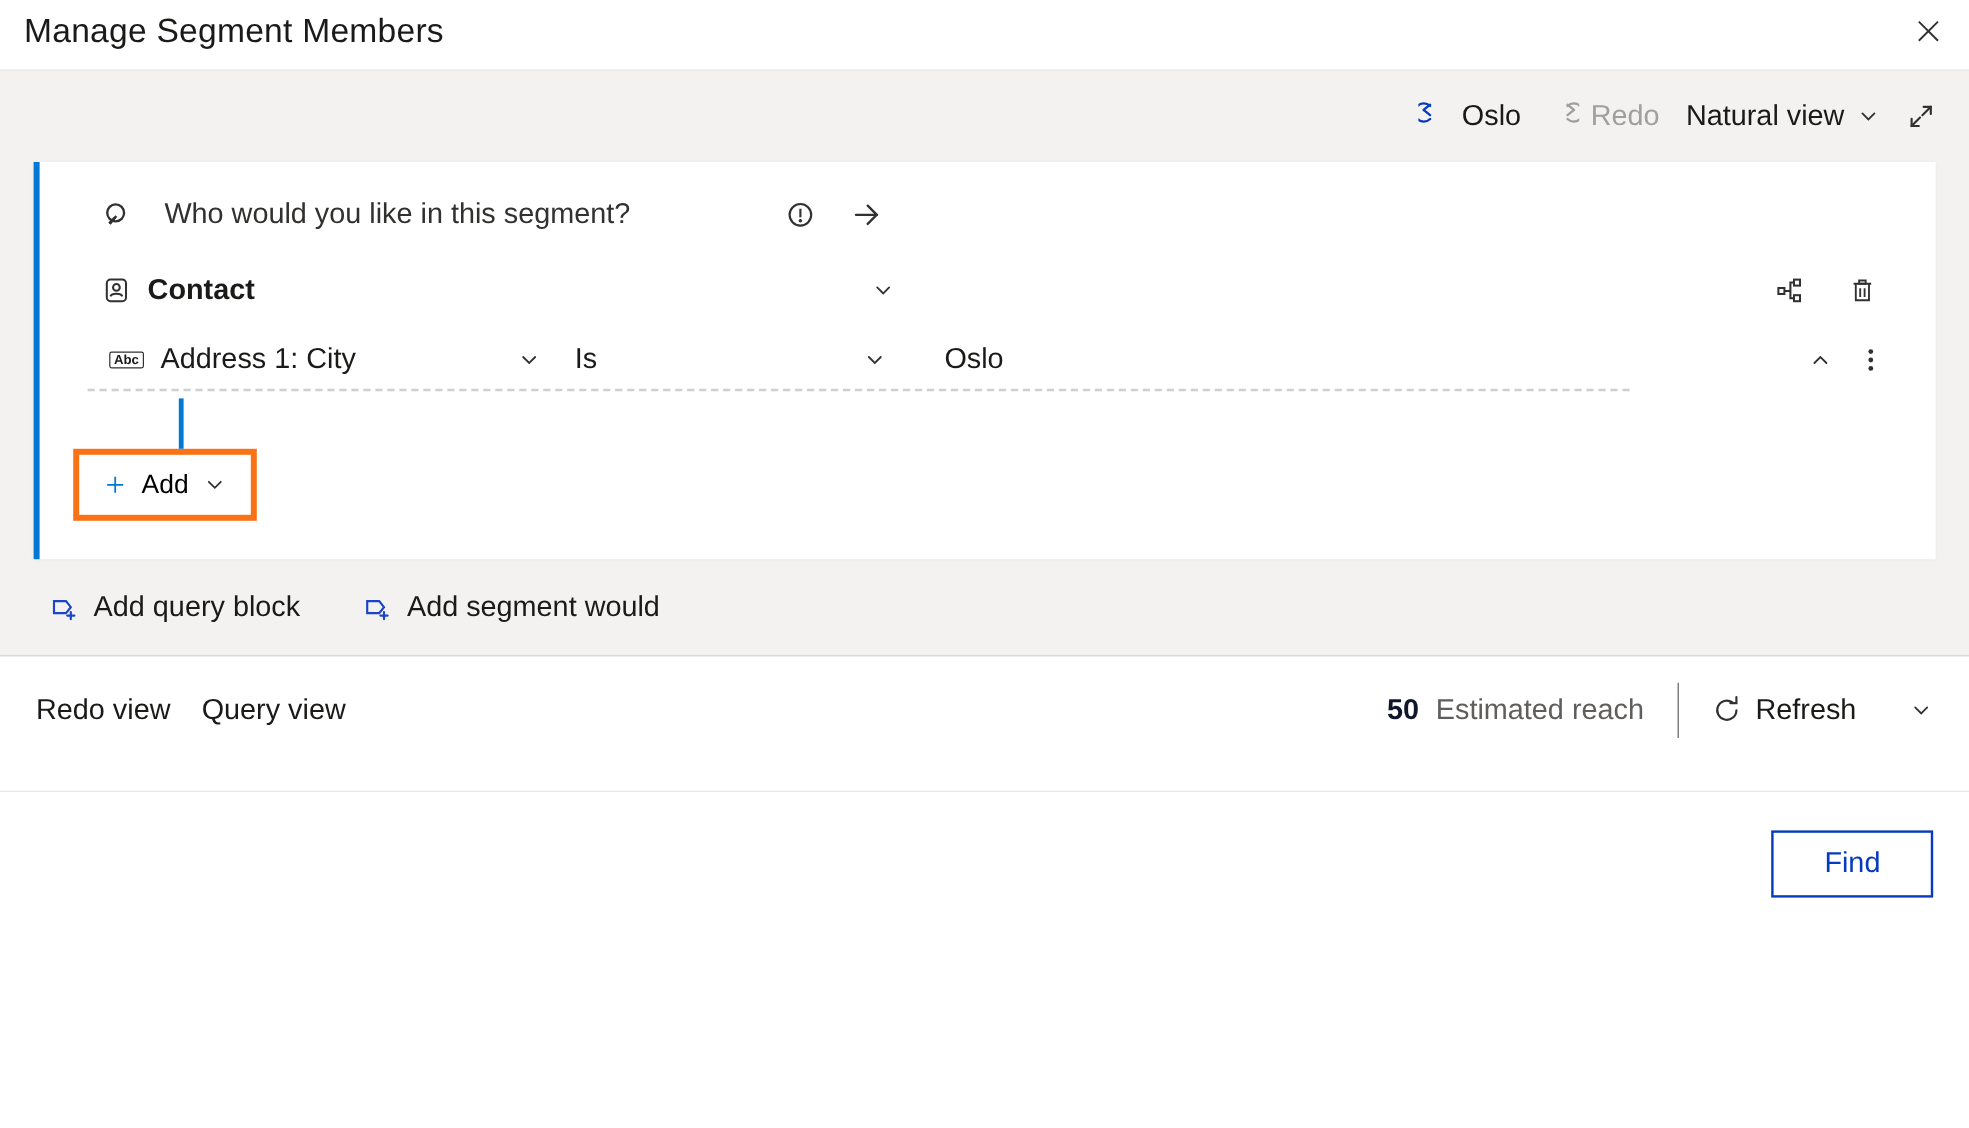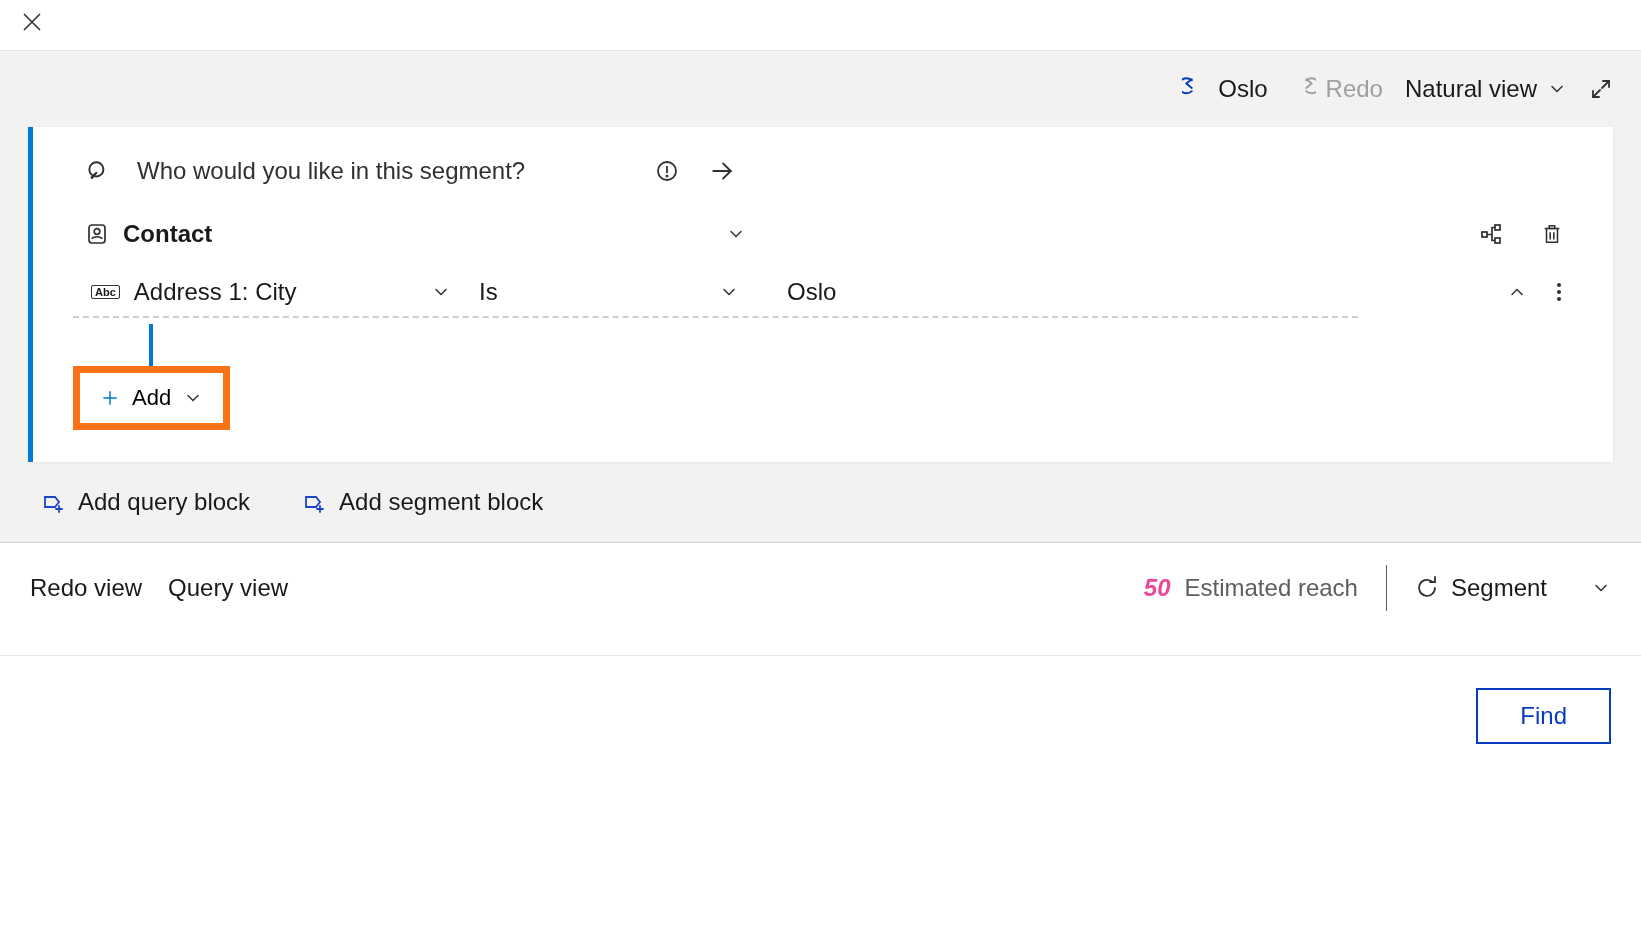"Manage Segment Members" div.dialog-title { html: none -> <div>Manage Segment Members</div> }
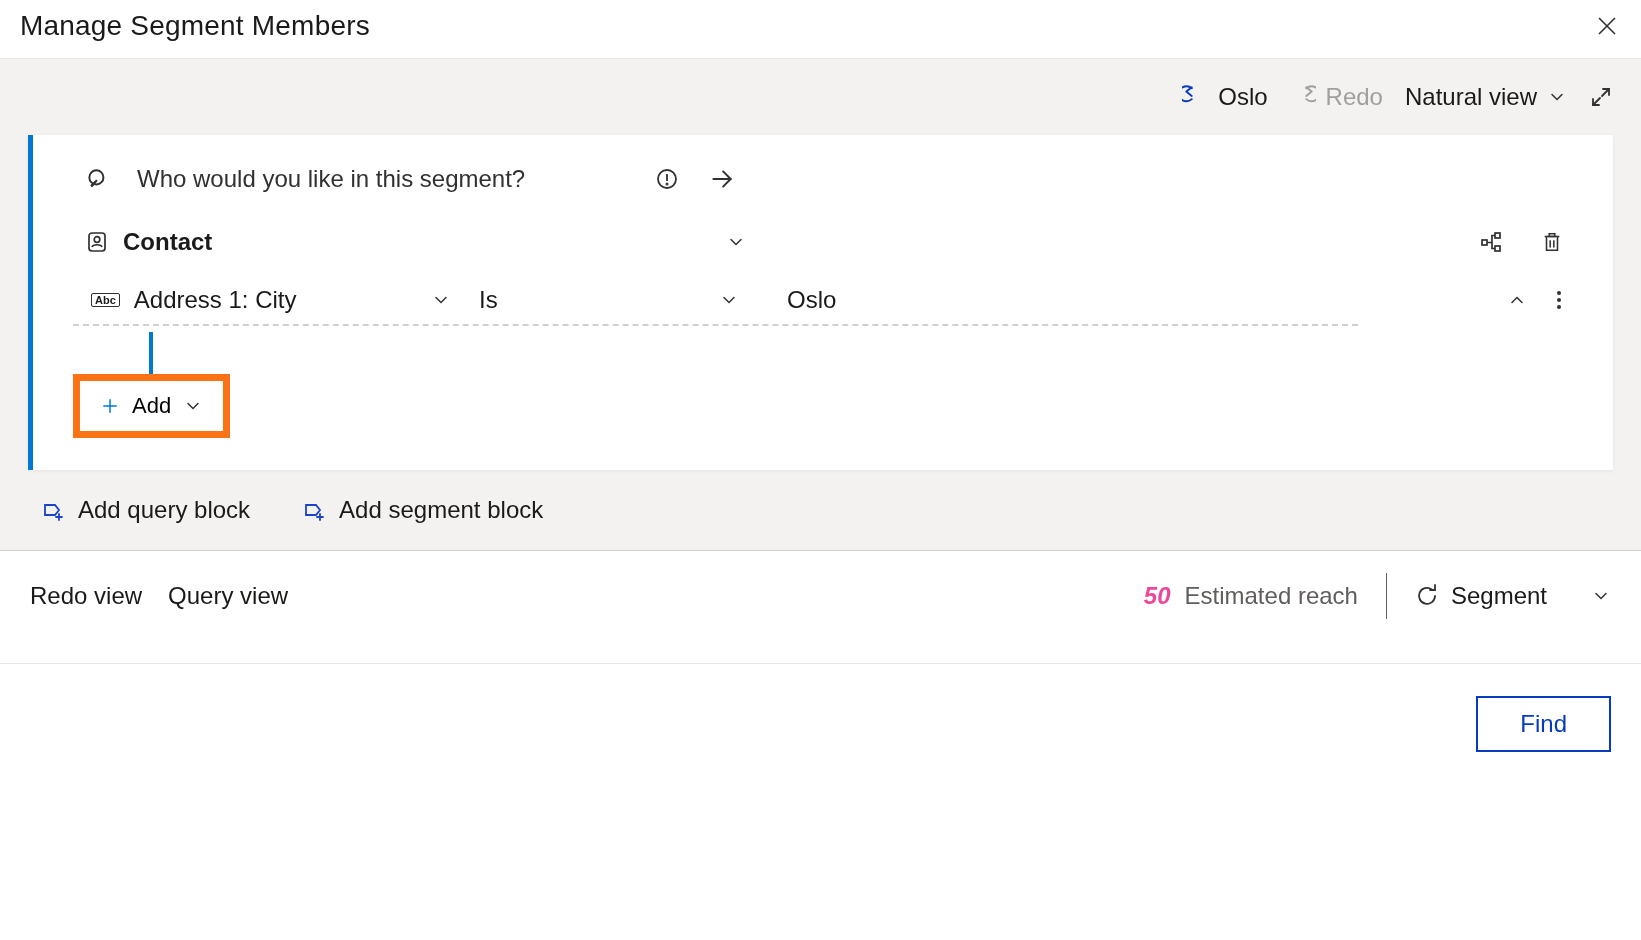"Add" .add-btn { border: 7px solid #f97316 -> 5px solid #f97316; margin: 0 0 32px 40px -> 0 0 32px 28px }
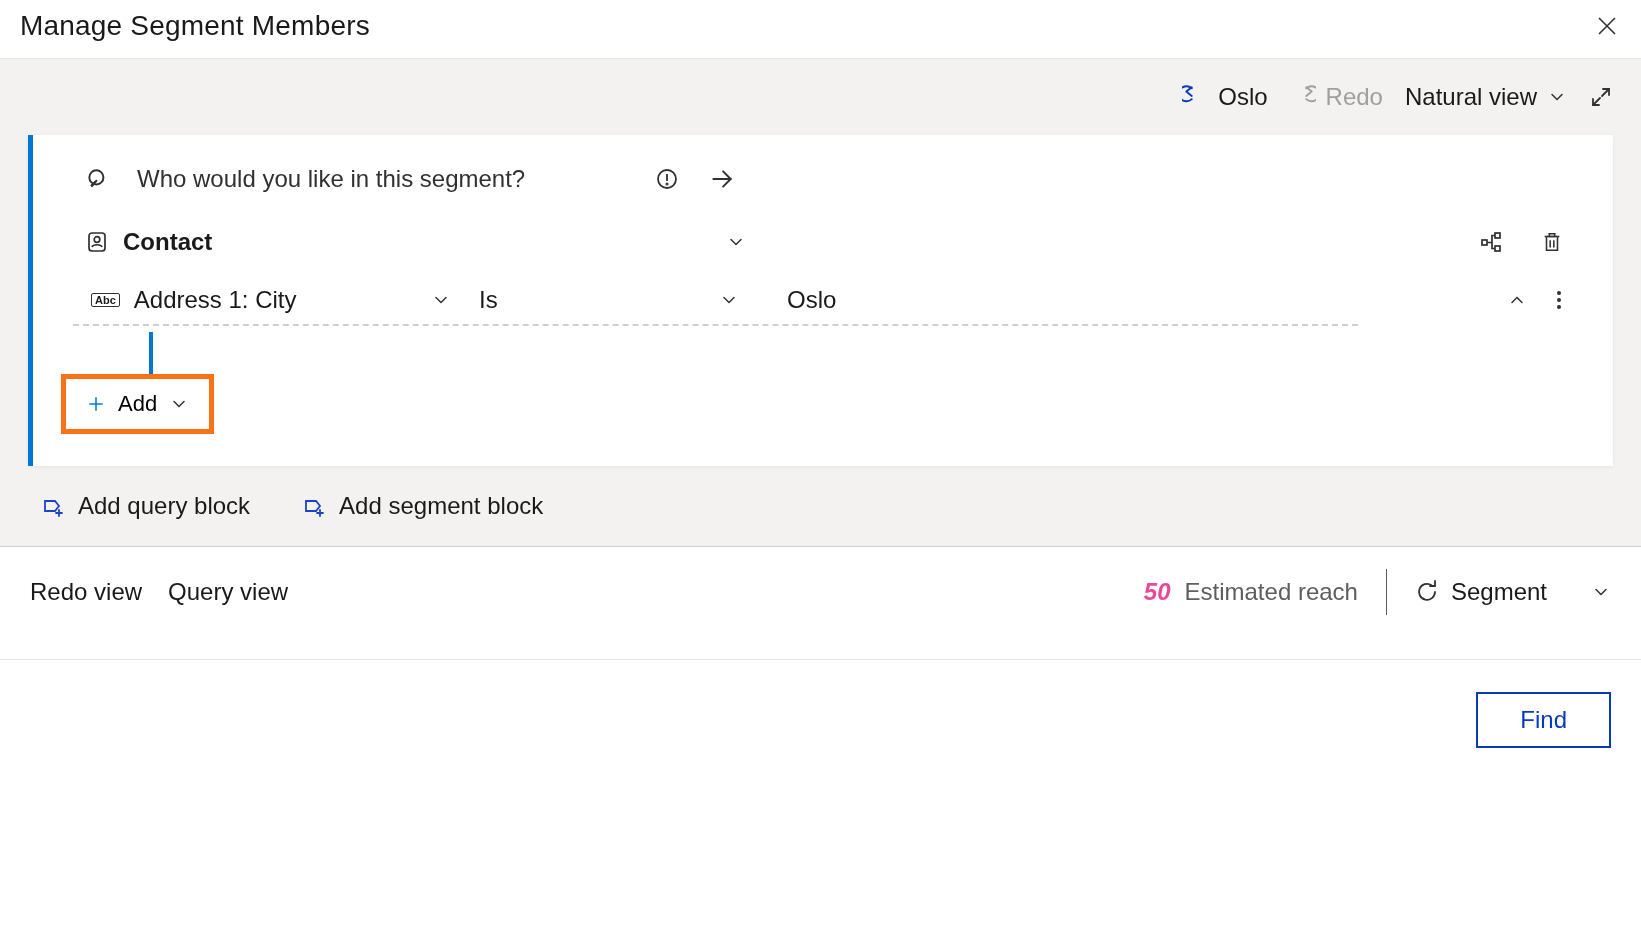"Add segment block" span { text: block -> would }
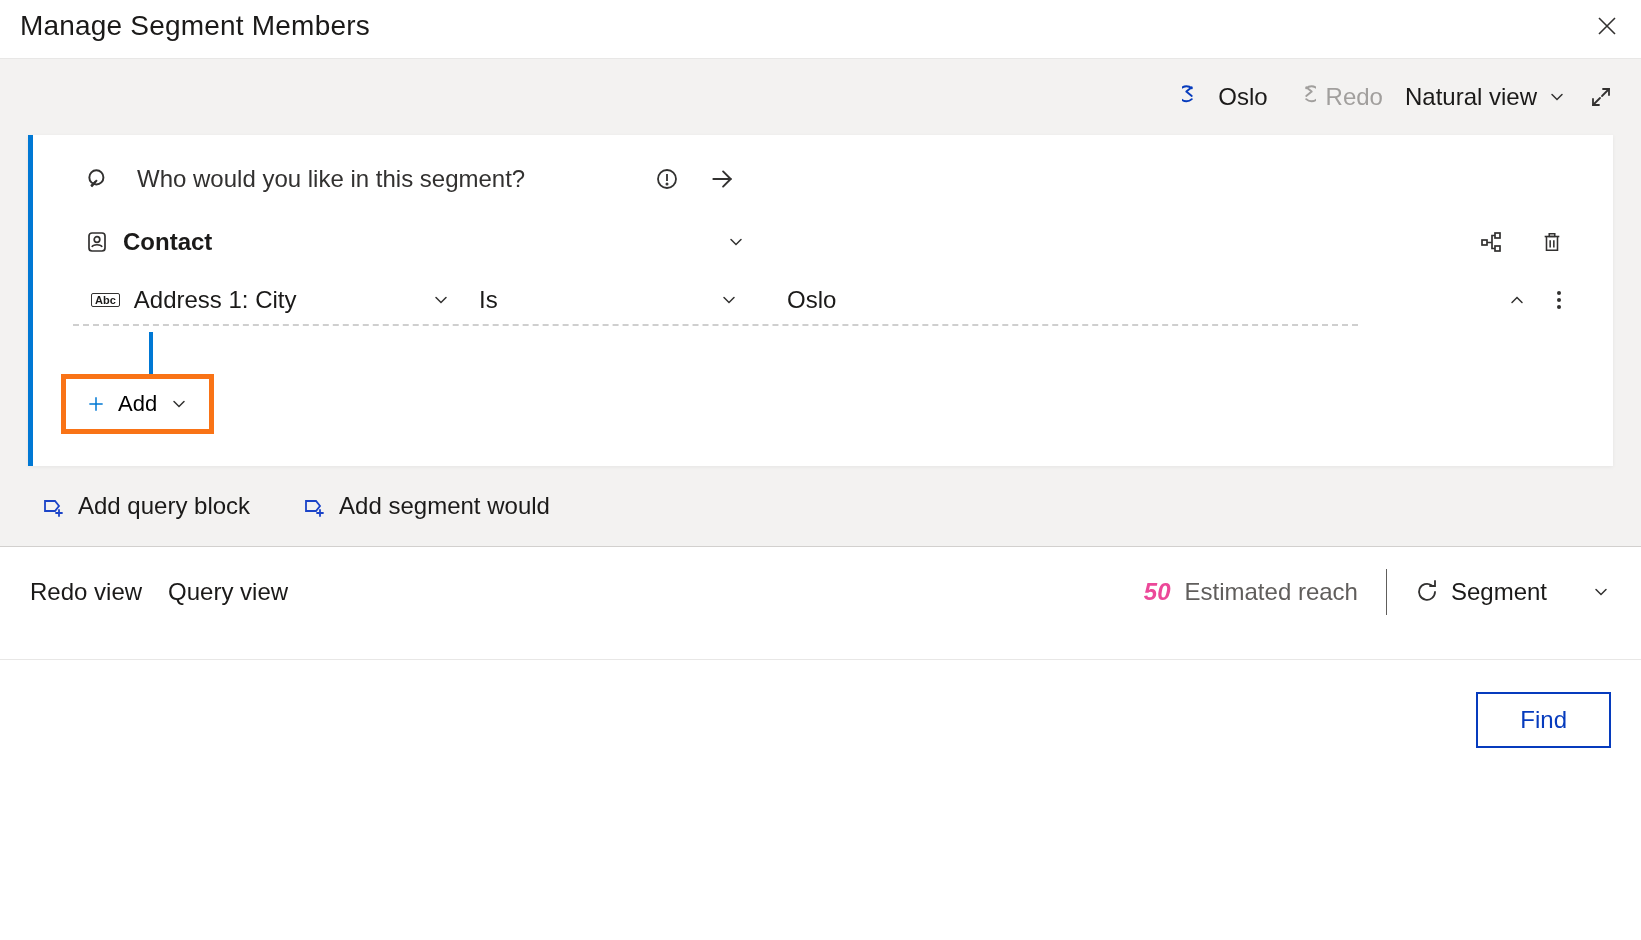"50" .reach .num { color: #ec4899 -> #0f172a; font-style: italic -> none }
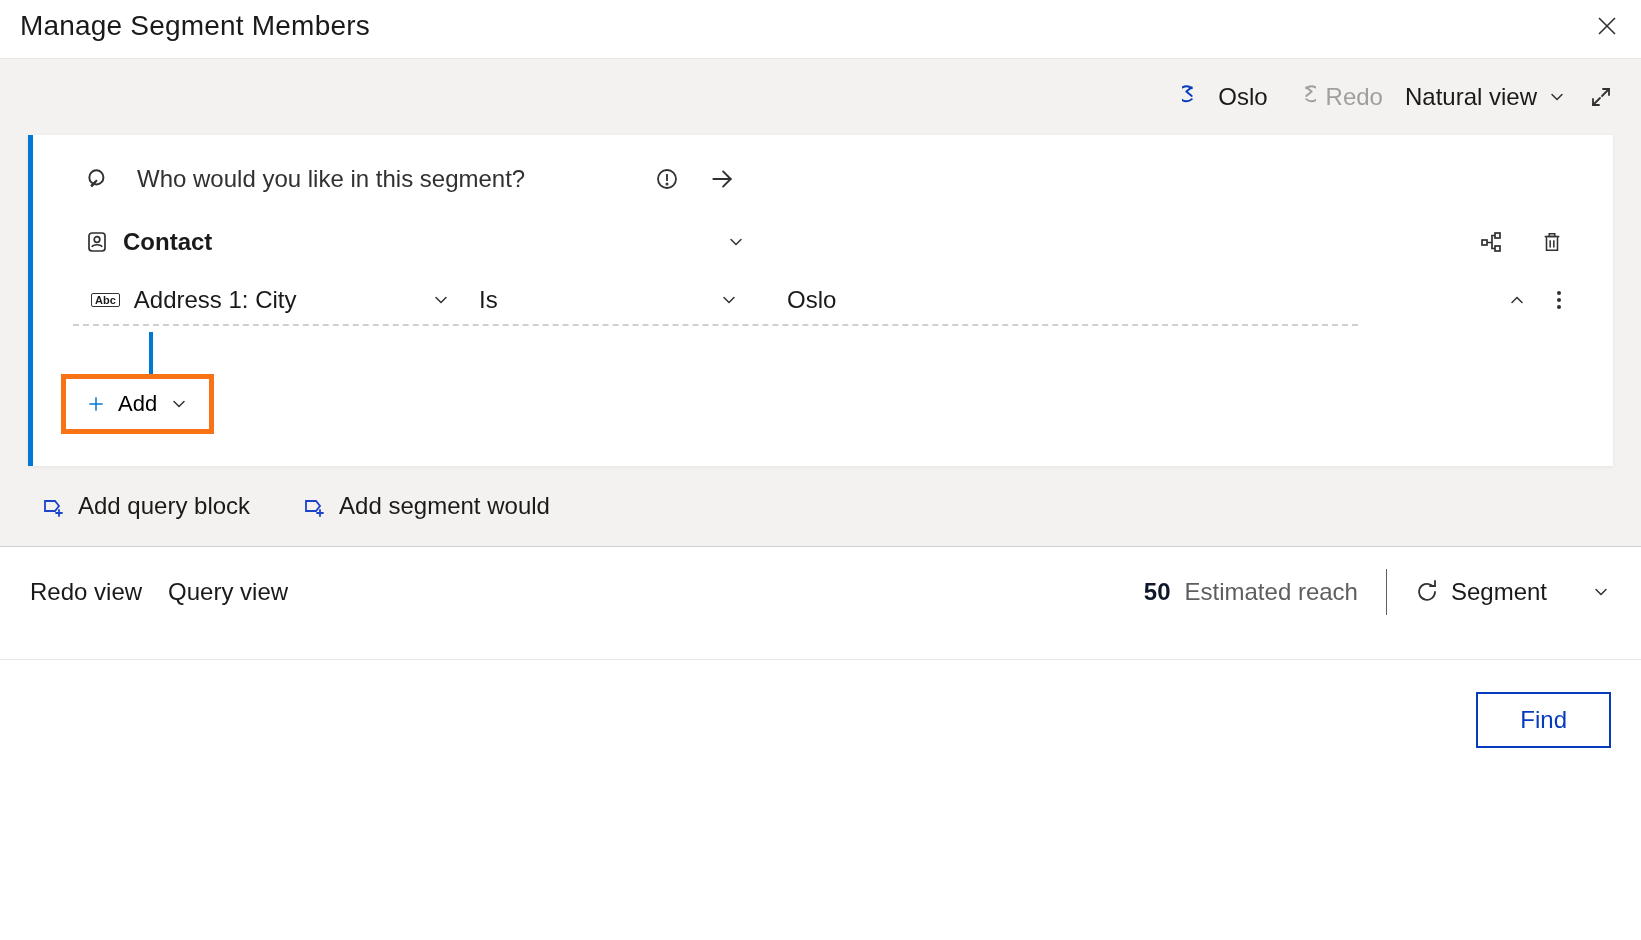"Segment" span { text: Segment -> Refresh }
